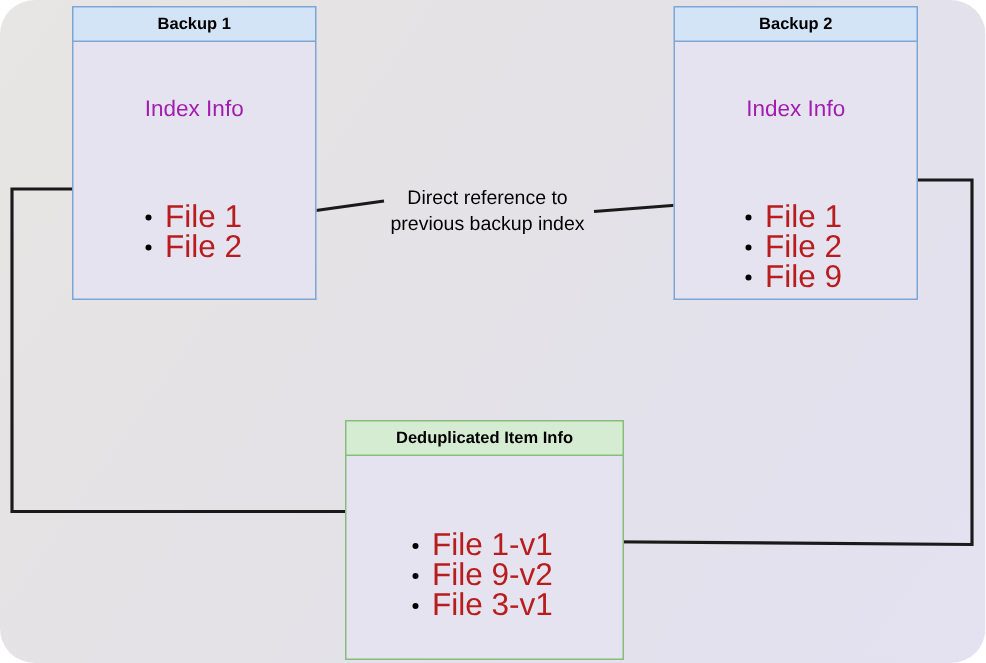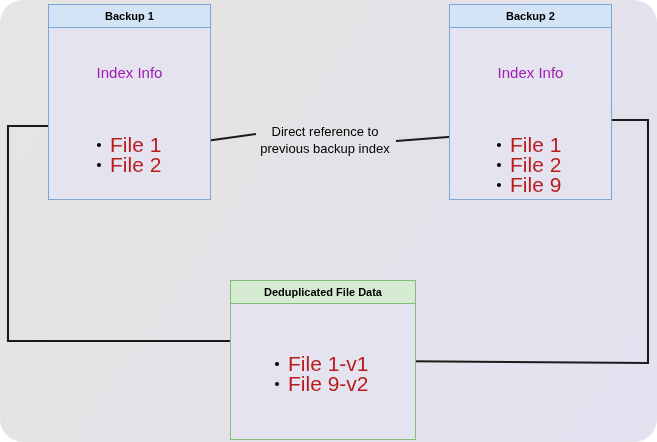"Deduplicated File Data" div.box-header { text: File Data -> Item Info }
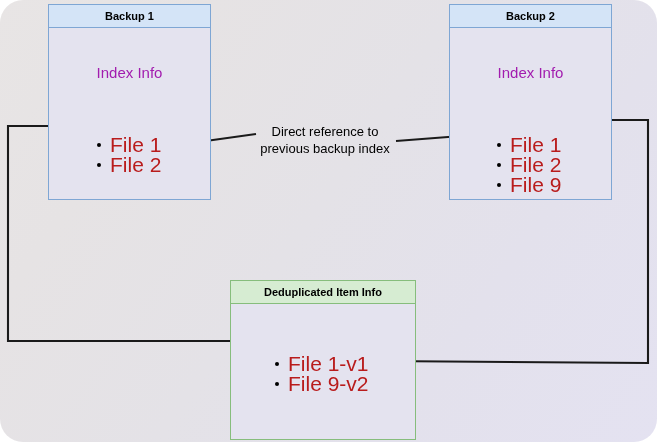"File 3-v1" li { html: none -> <li> <span></span> <span>File 3-v1</span> </li> }
